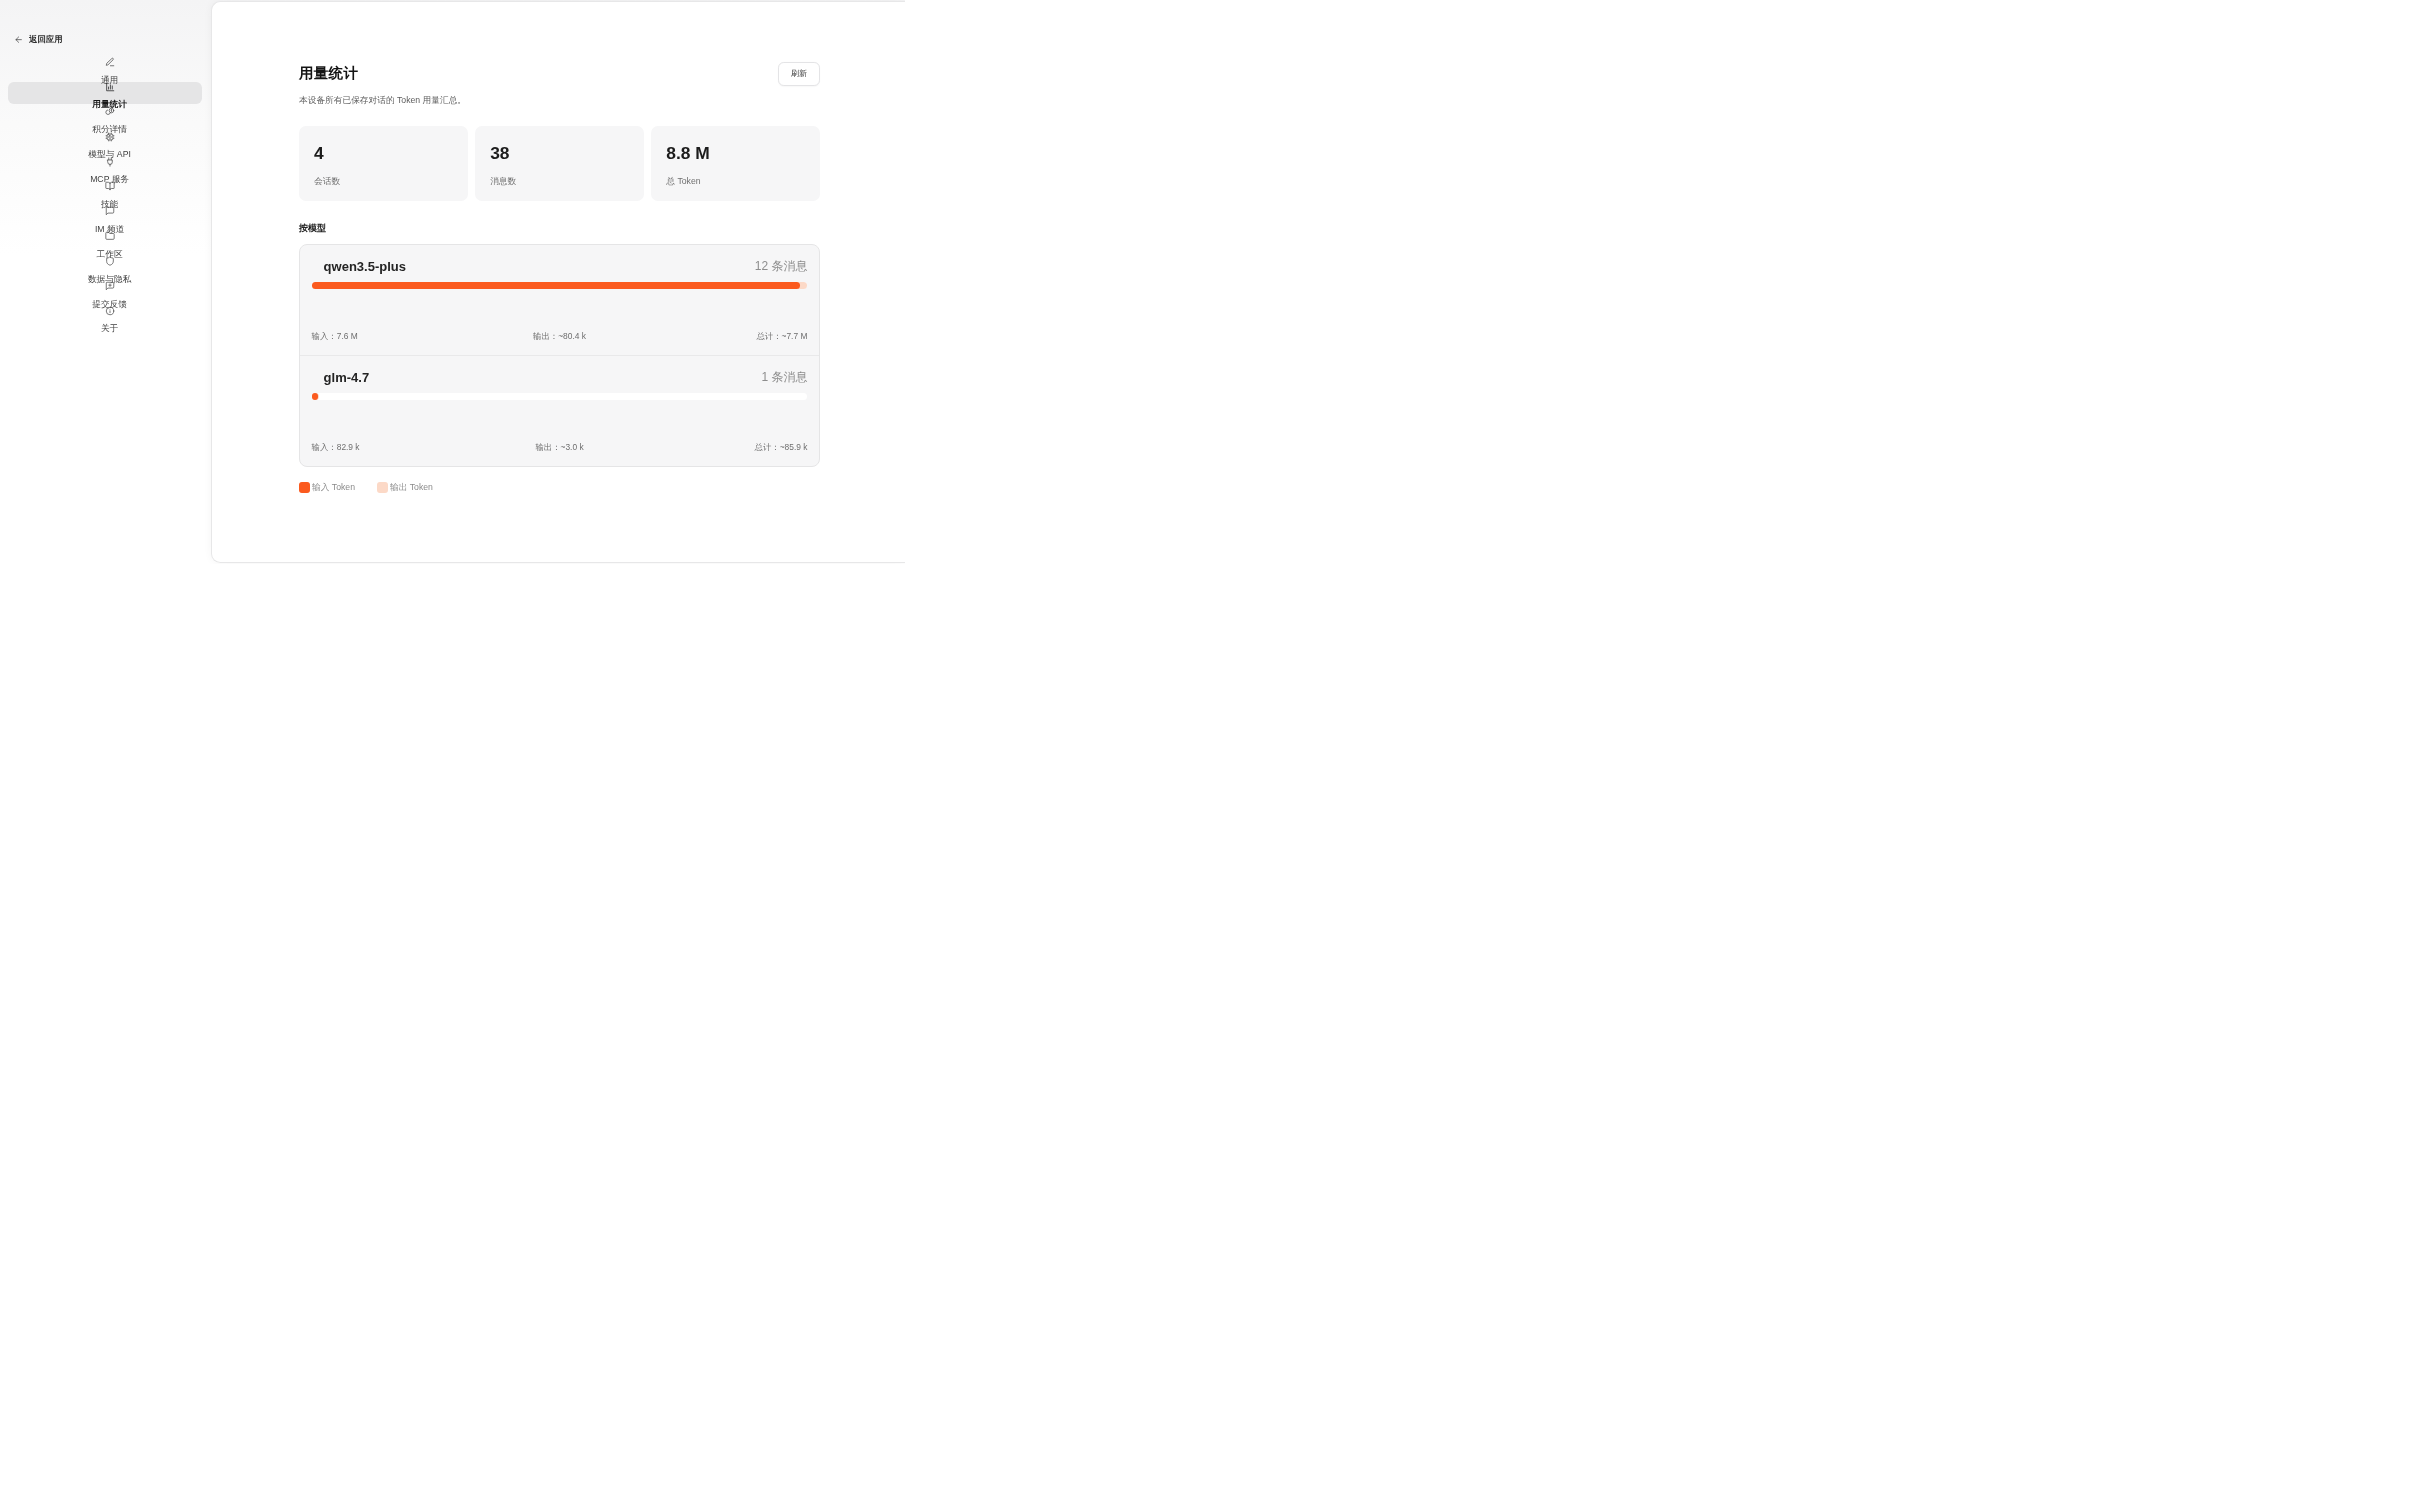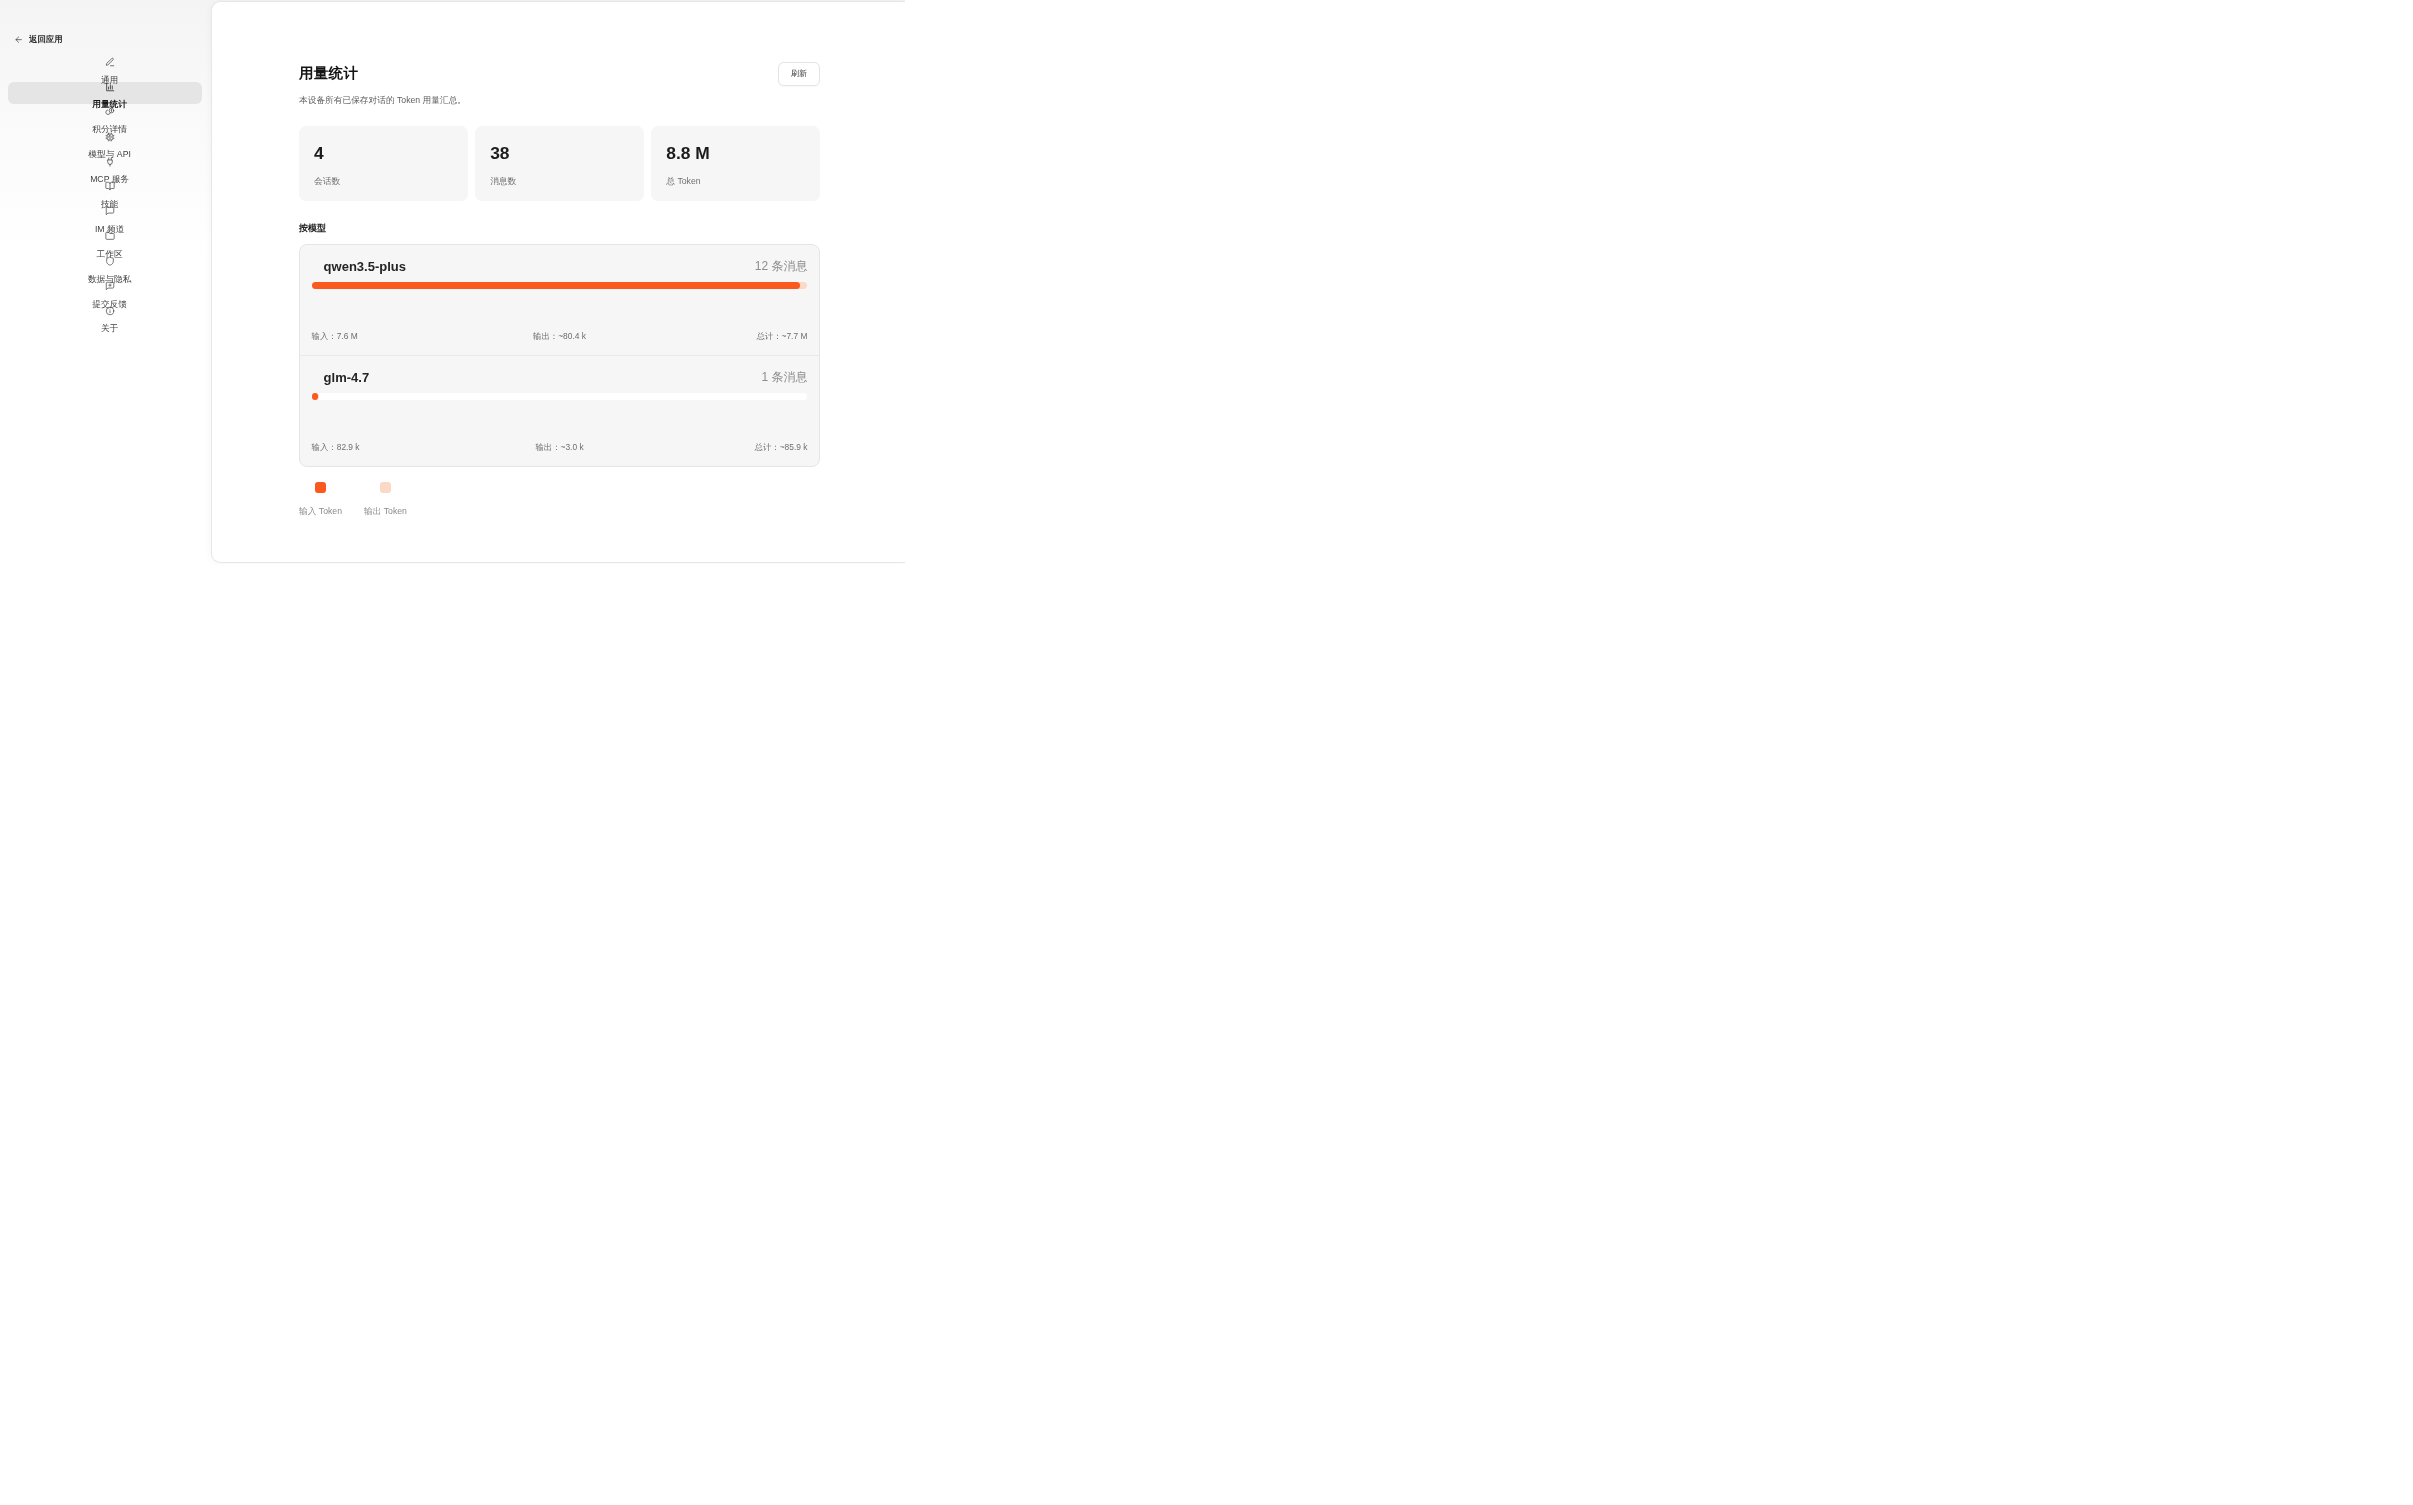"输入 Token" .legend-item { flex-direction: column -> none; gap: 13px -> 2px }
